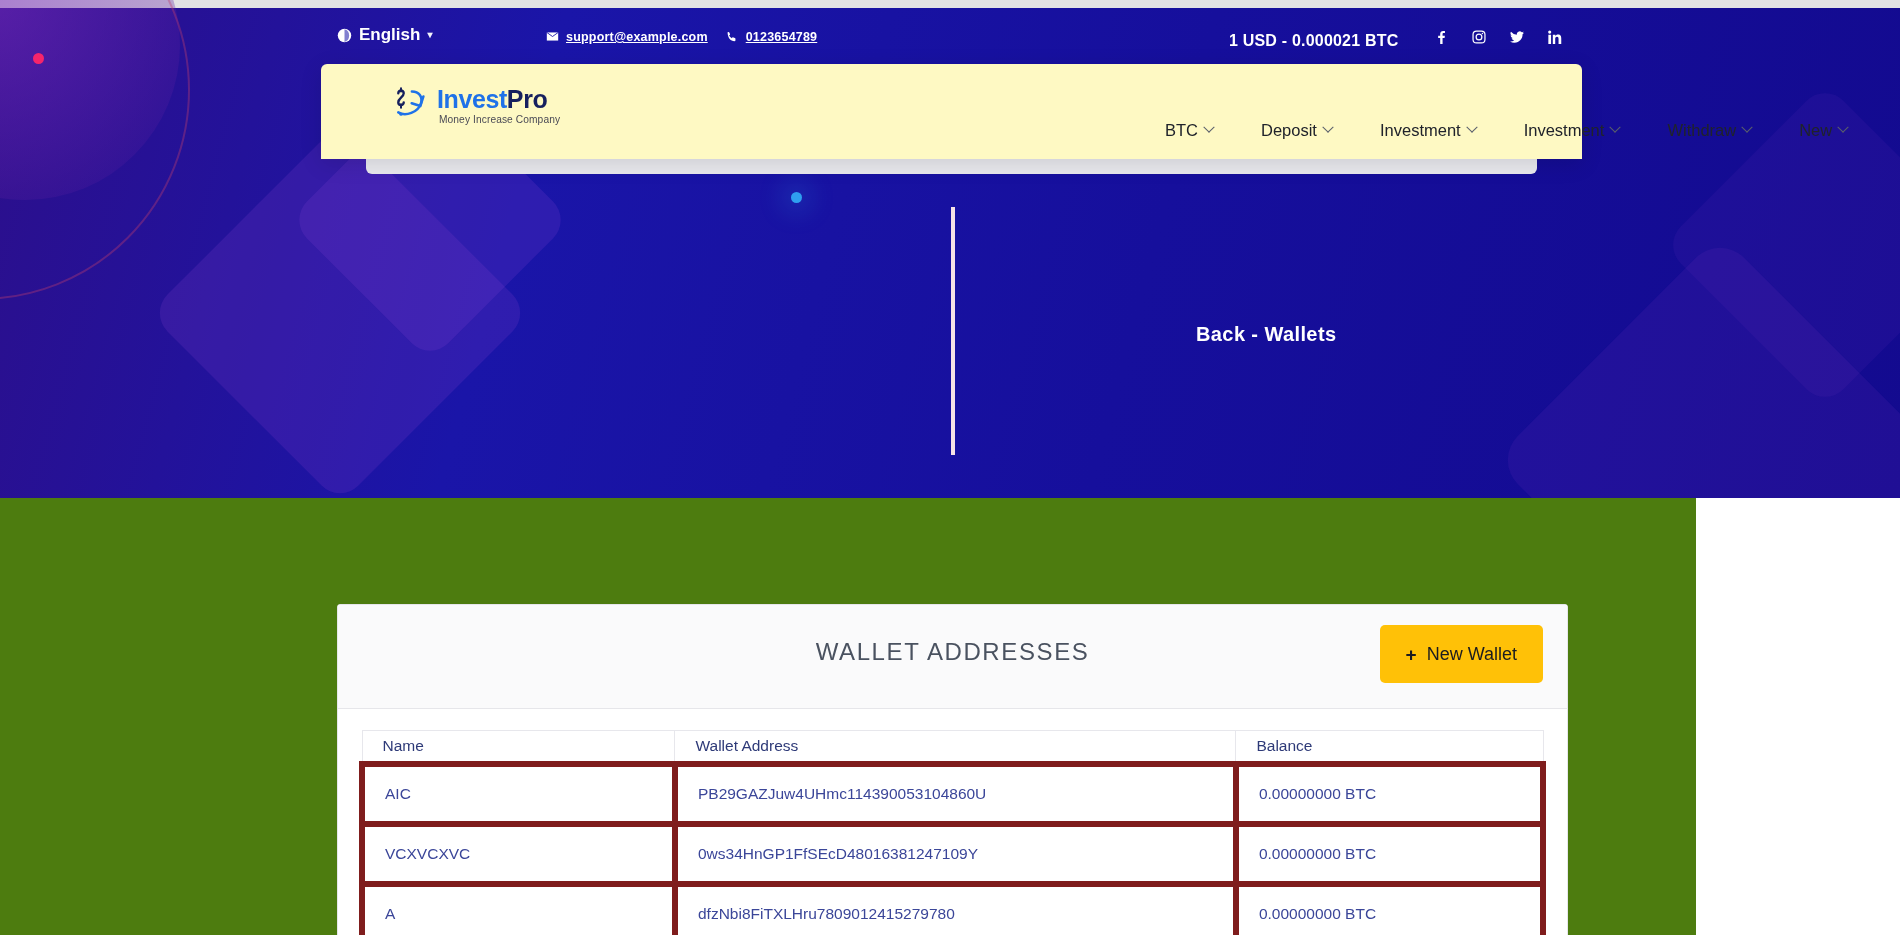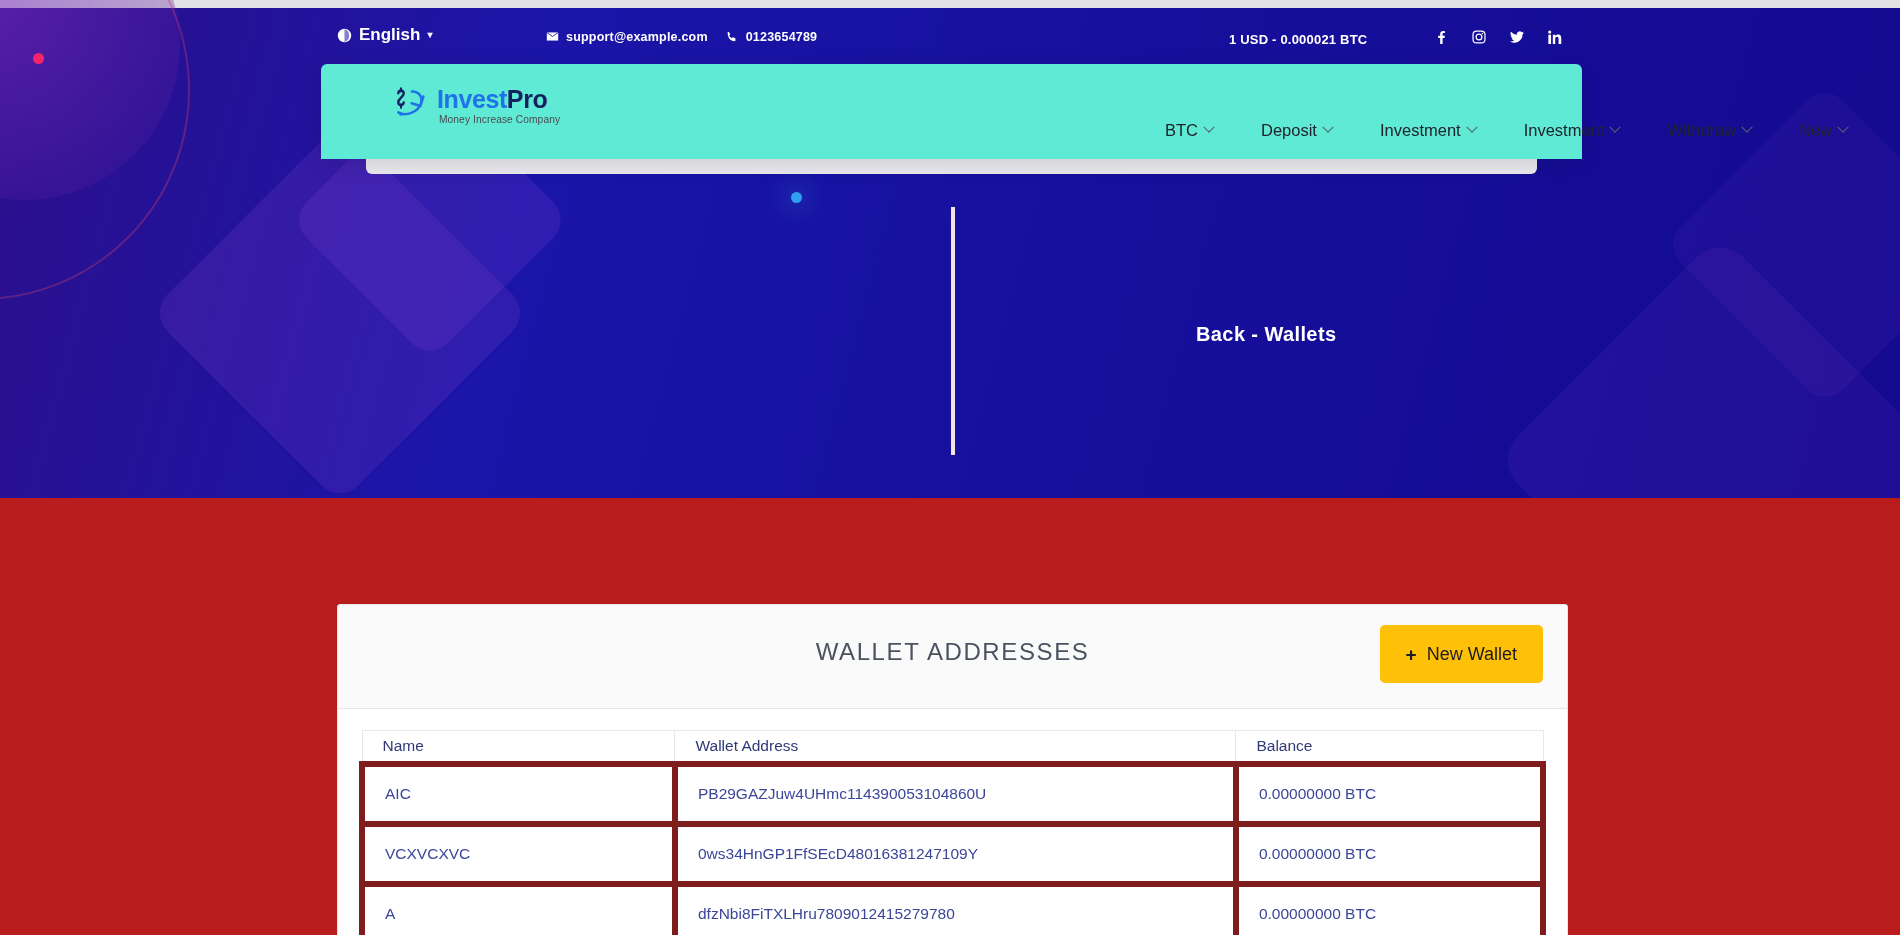"support@example.com" .contact-block { text-decoration: none -> underline }
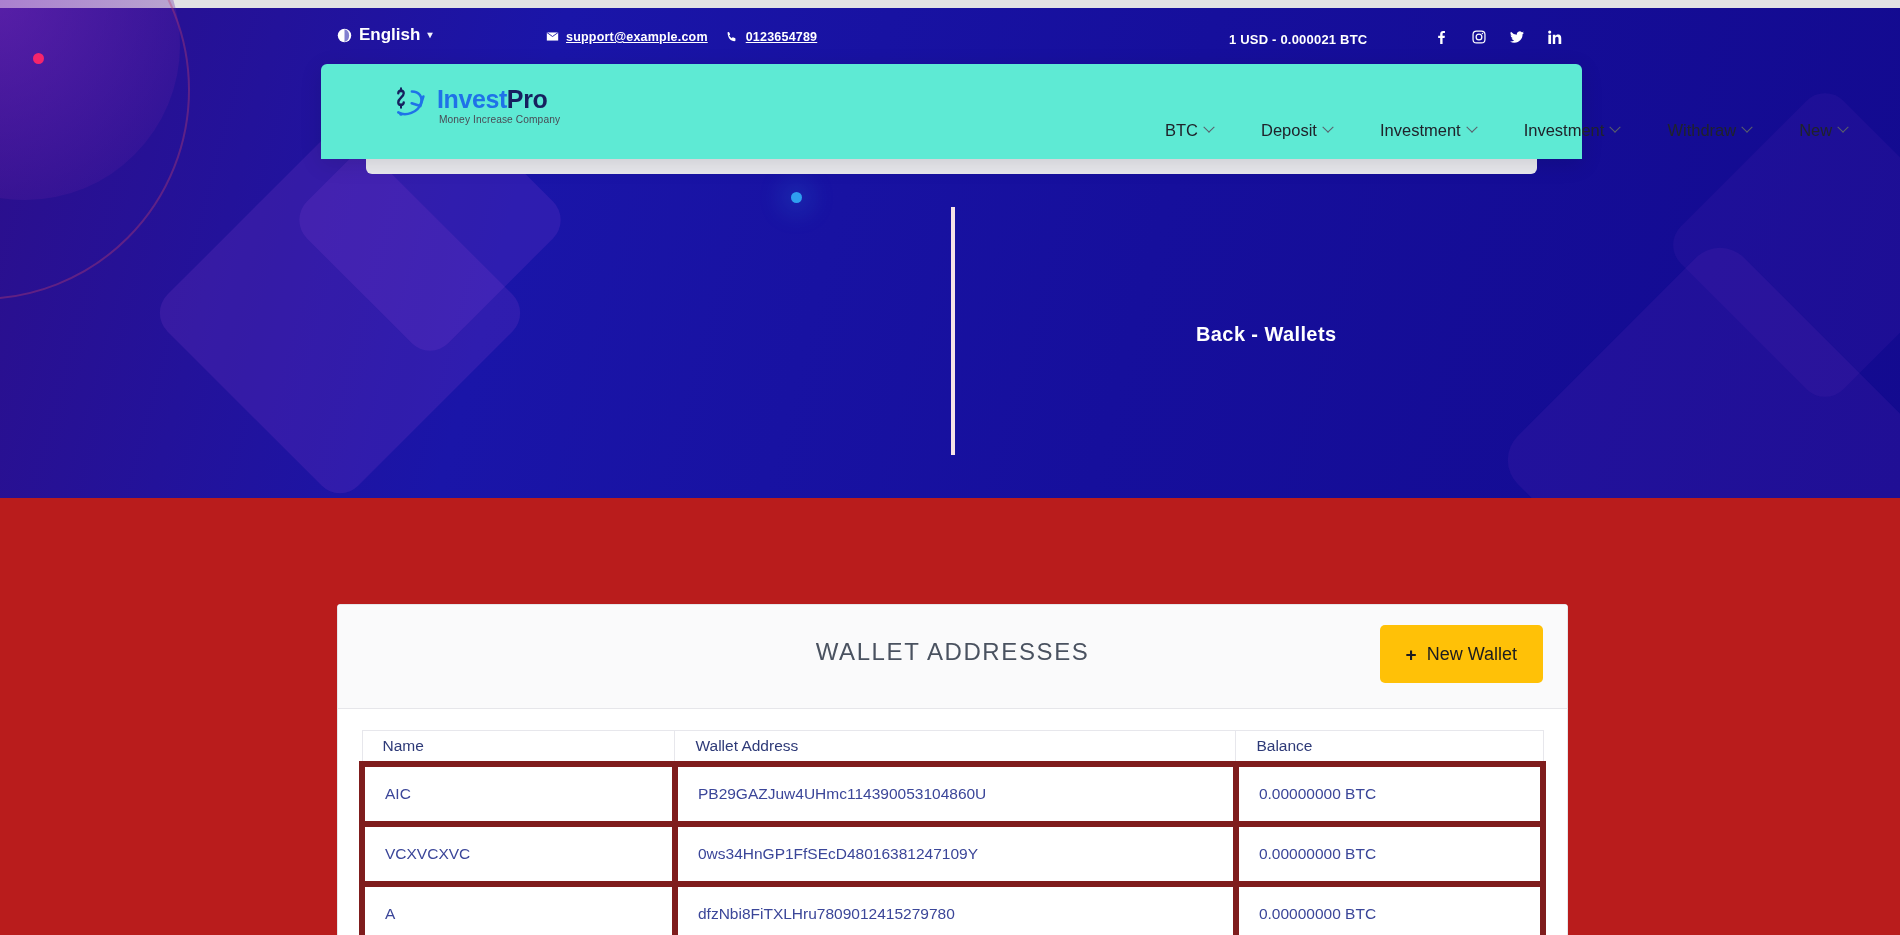"1 USD - 0.000021 BTC" .rate-block { font-size: 13px -> 16px }
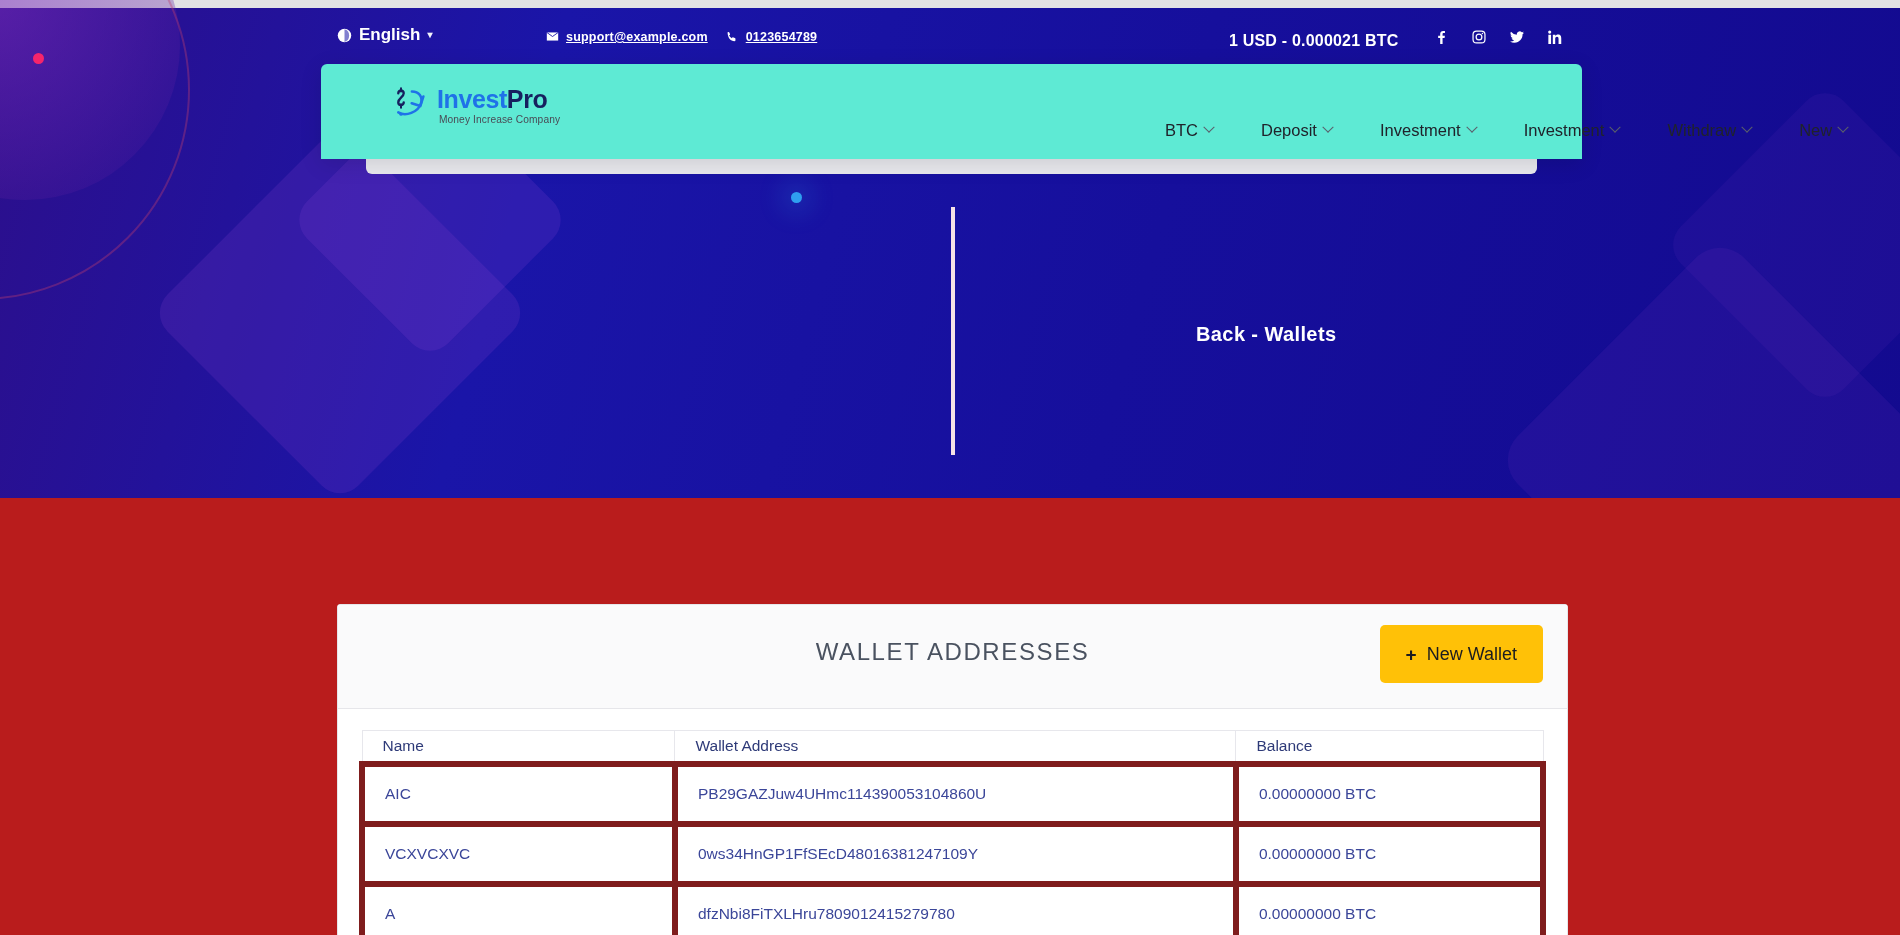"InvestPro" .navcard { background: #5eead4 -> #fef9c3 }
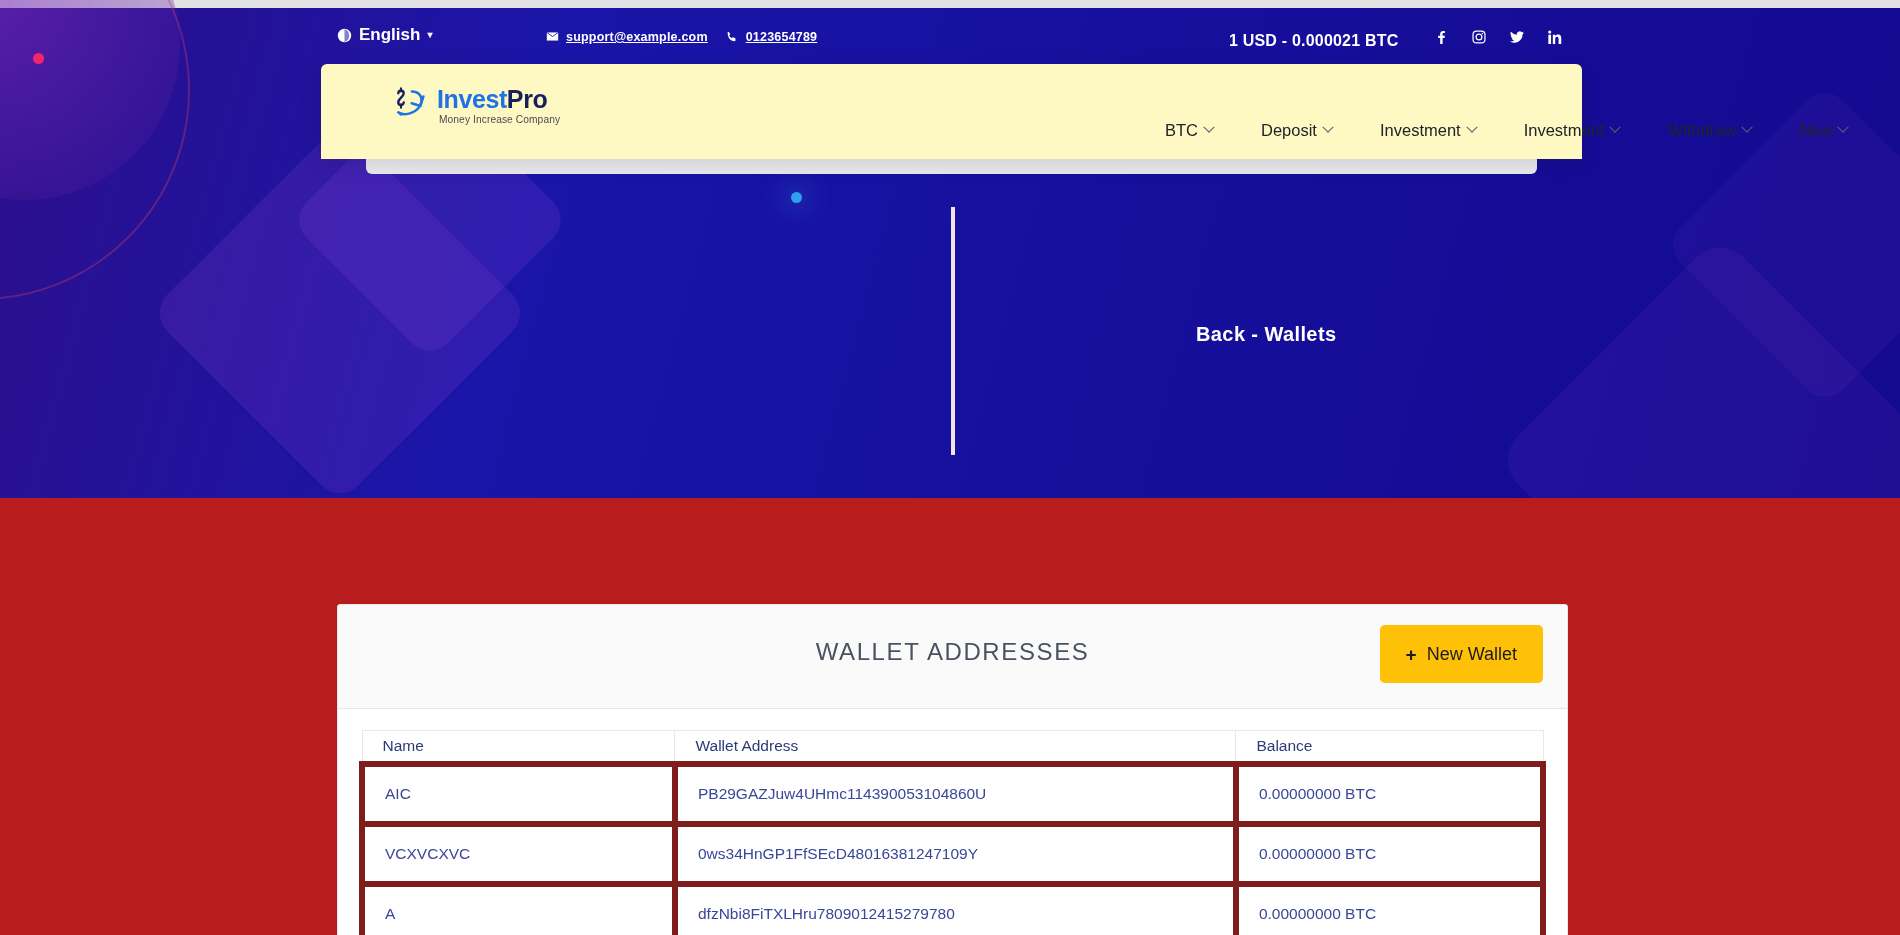"WALLET ADDRESSES" .content { background: #b91c1c -> #4d7c0f; width: 1900px -> 1696px }
